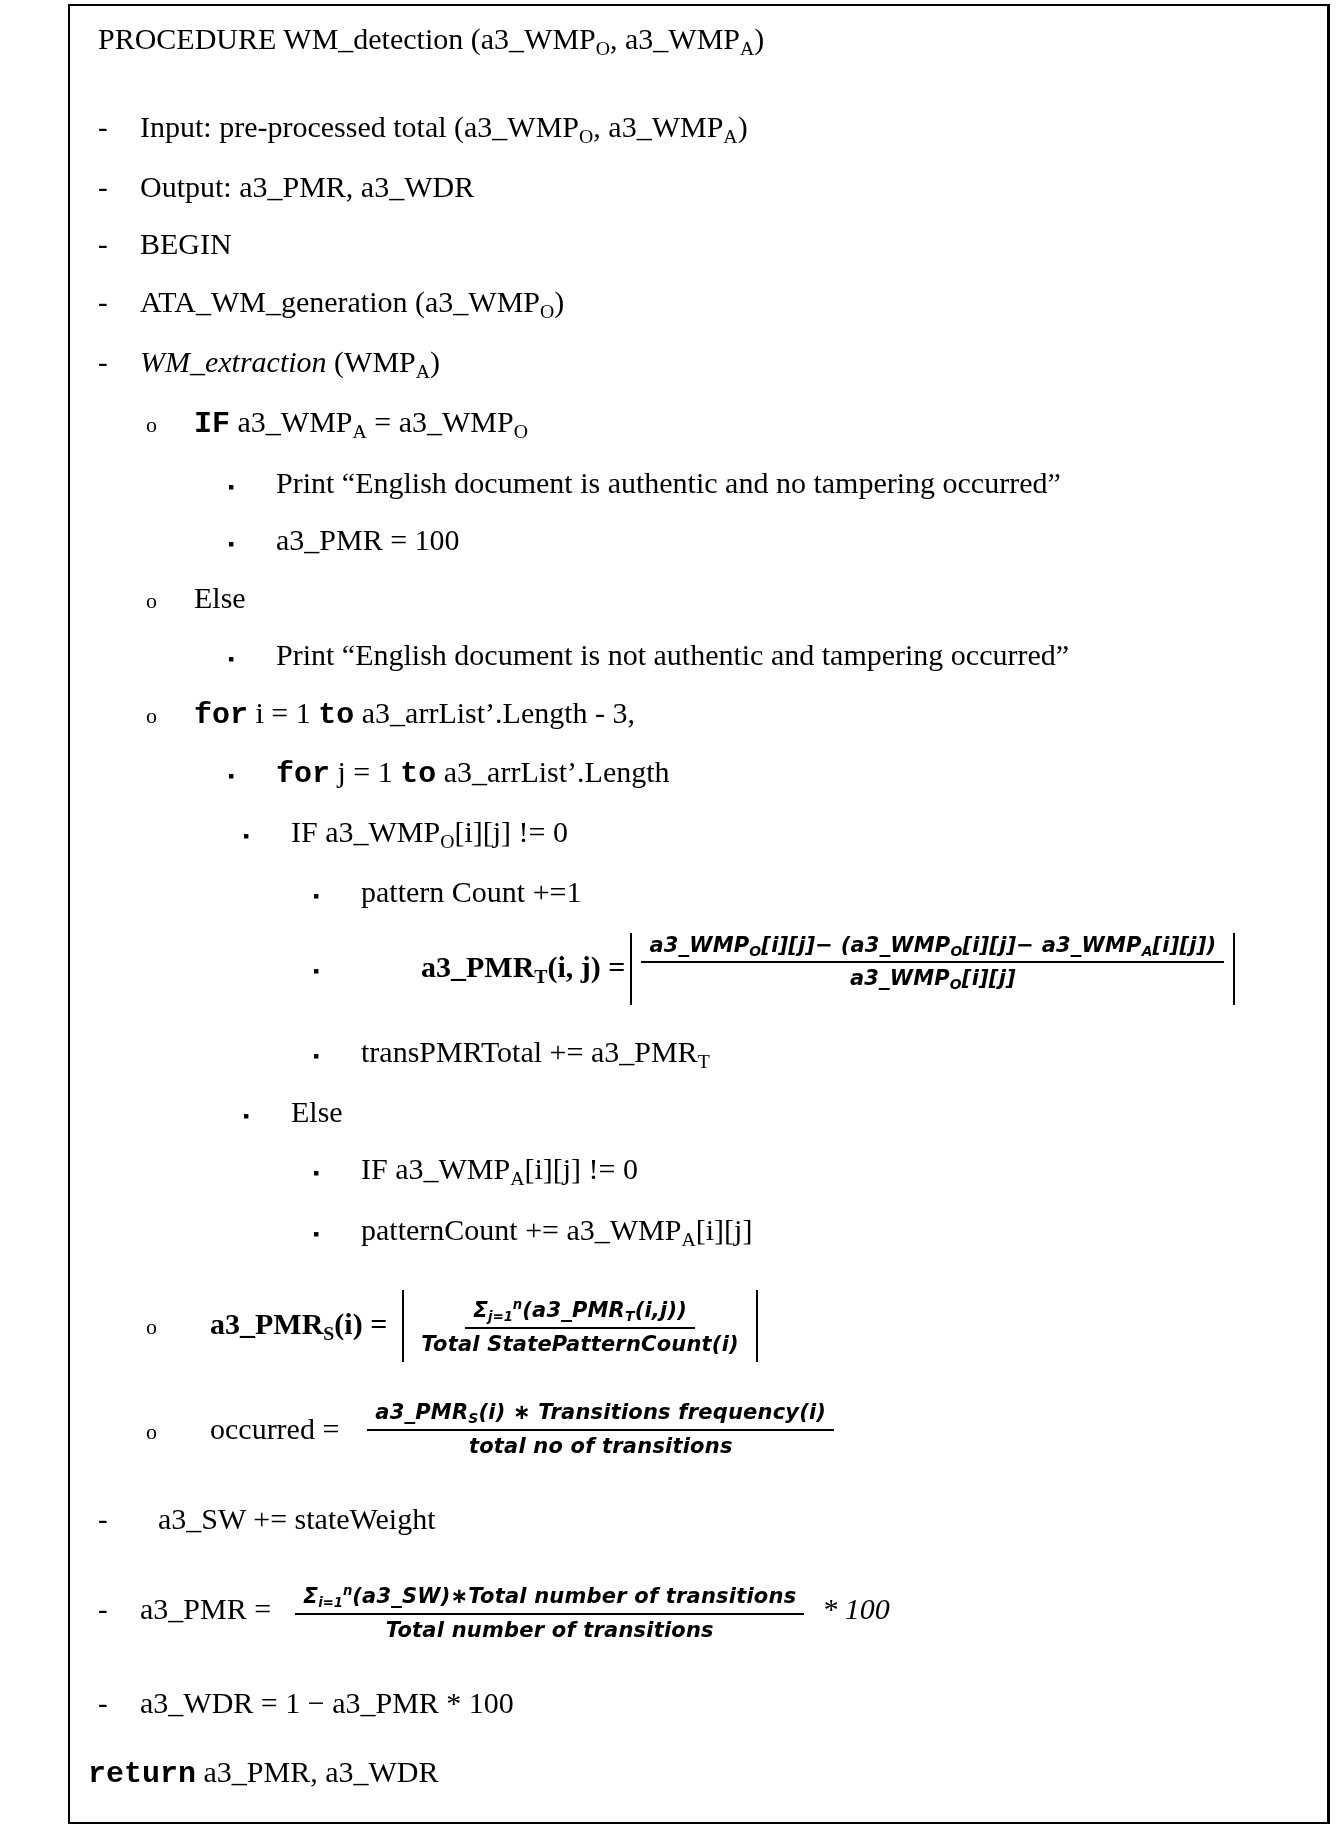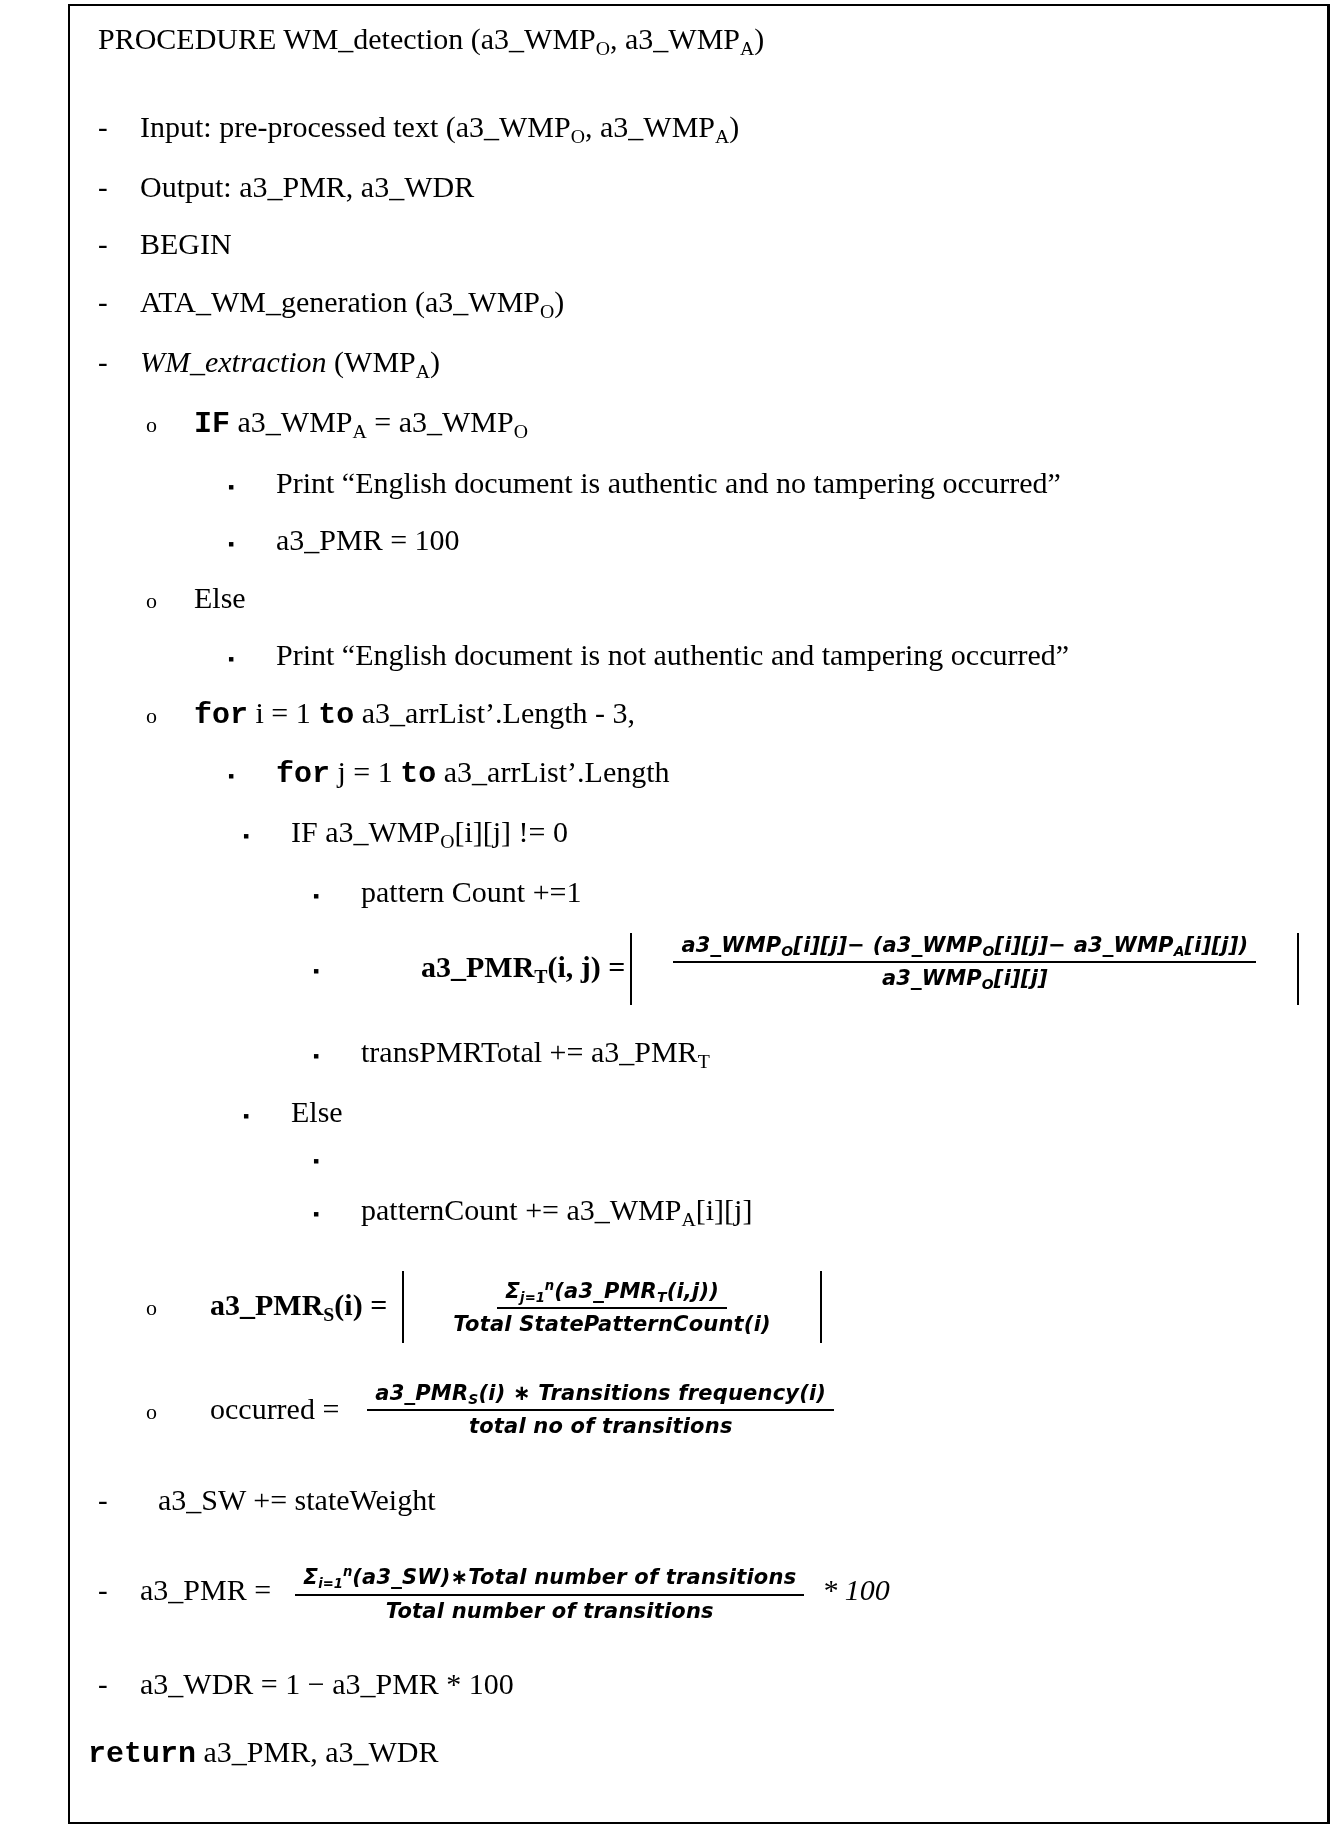"Input: pre-processed text (a3_WMP" span { text: text -> total }
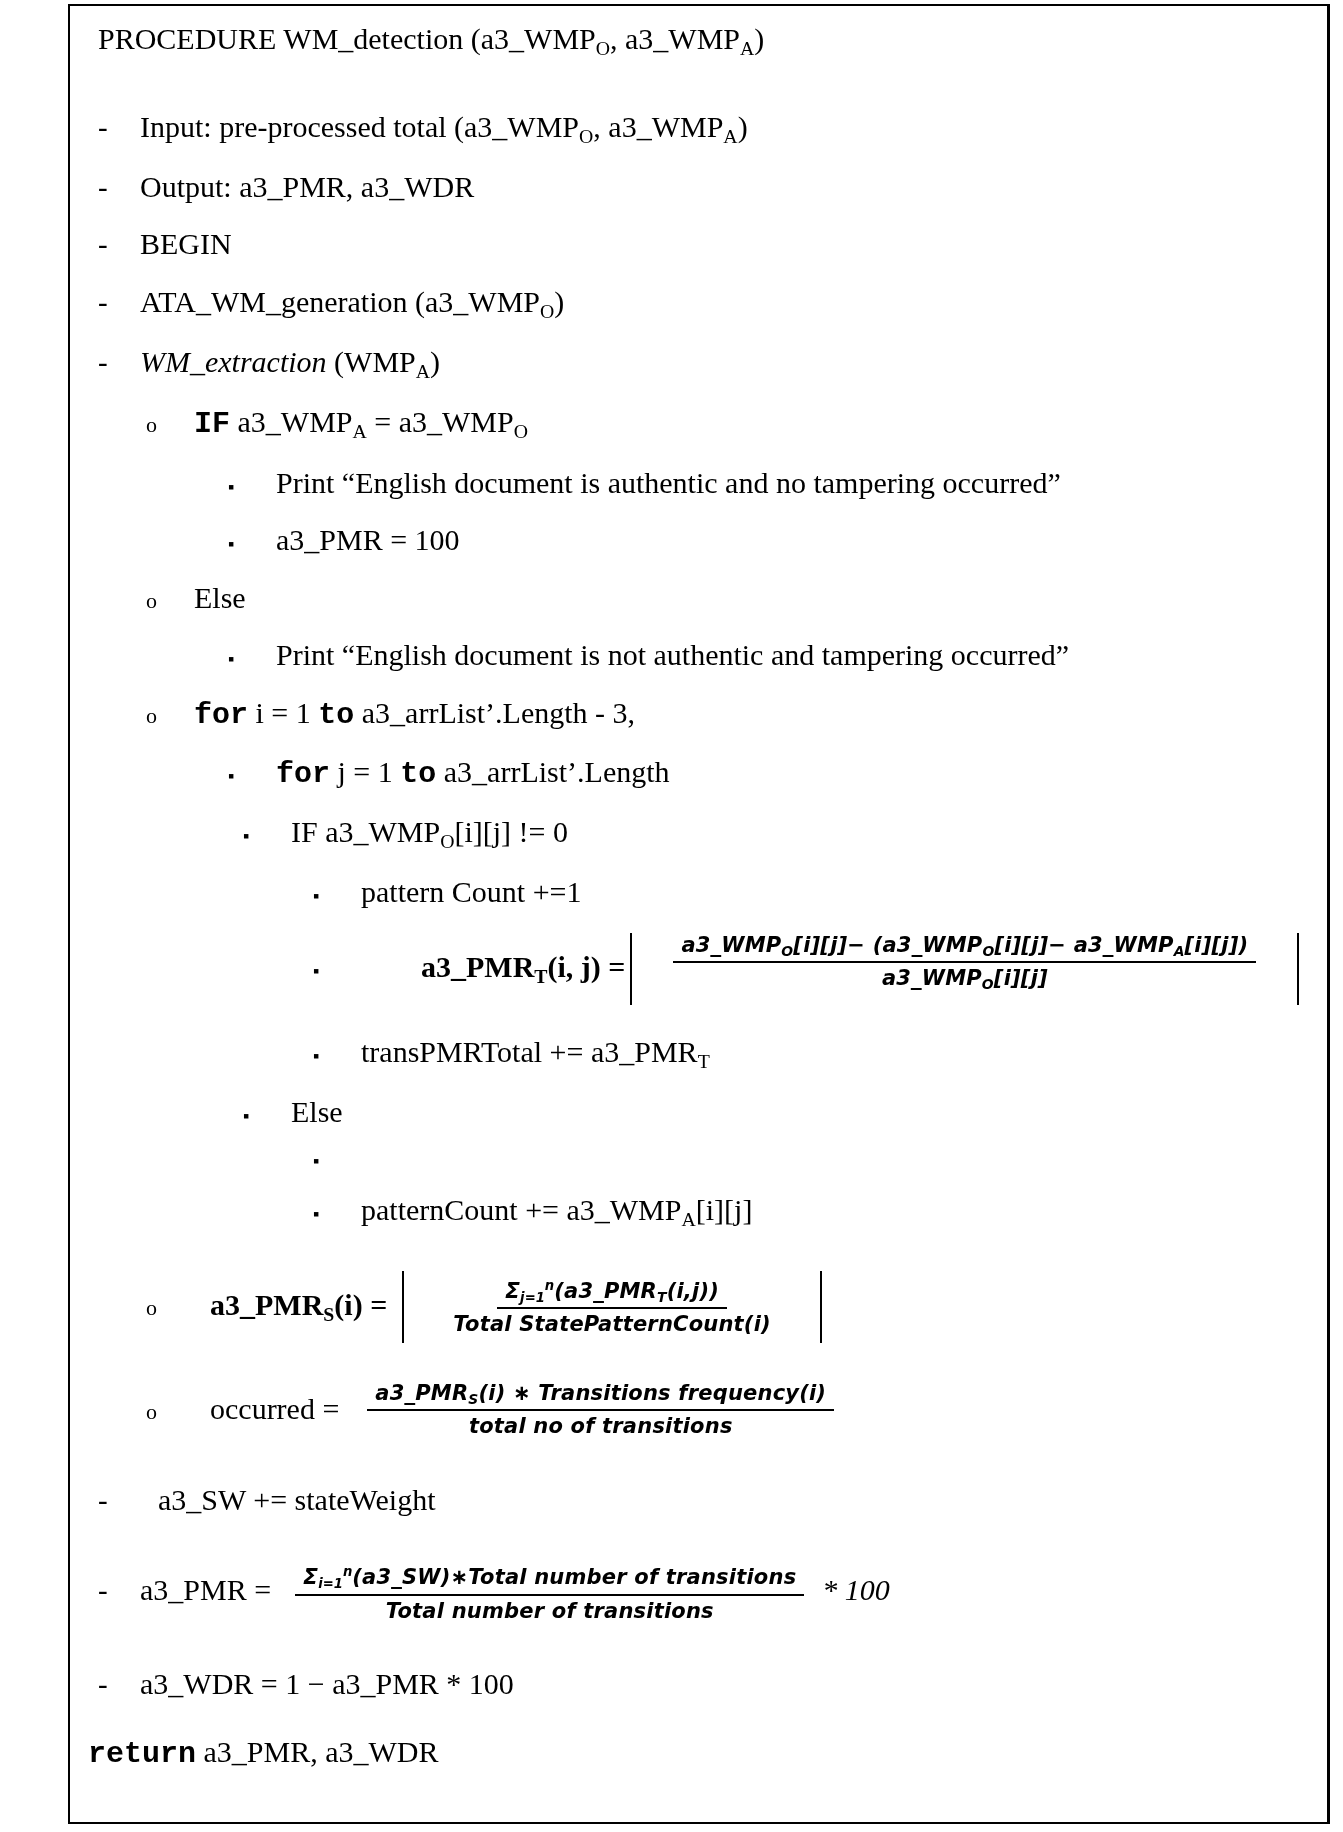"a3_WMPO[i][j]− (a3_WMPO[i][j]−" .tall { gap: 32px -> none }
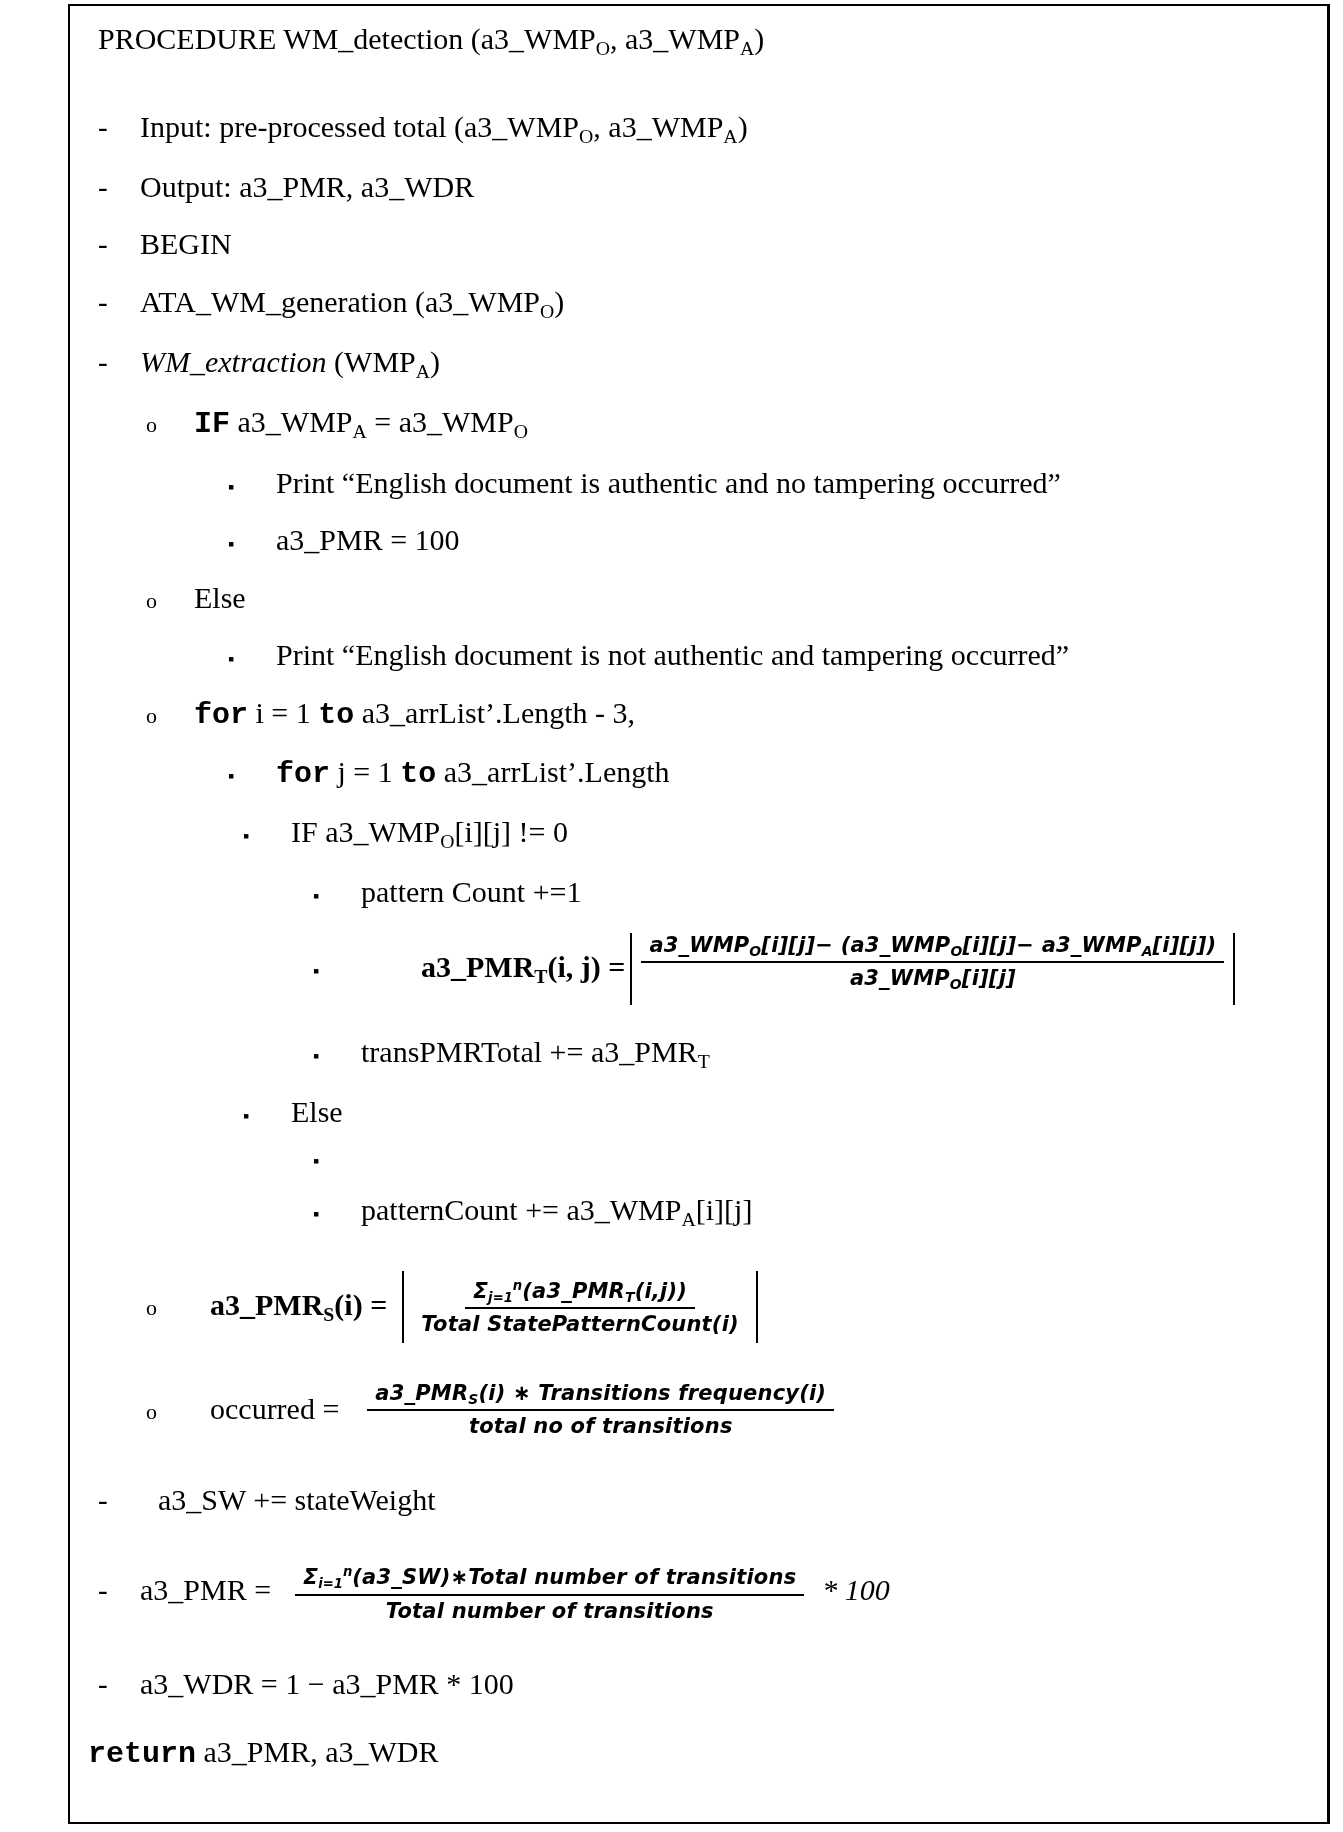"IF a3_WMPA[i][j] != 0" span.txt { html: none -> <span><span>IF a3_WMP</span><sub>A</sub><span>[i][j] != 0</span></span> }
